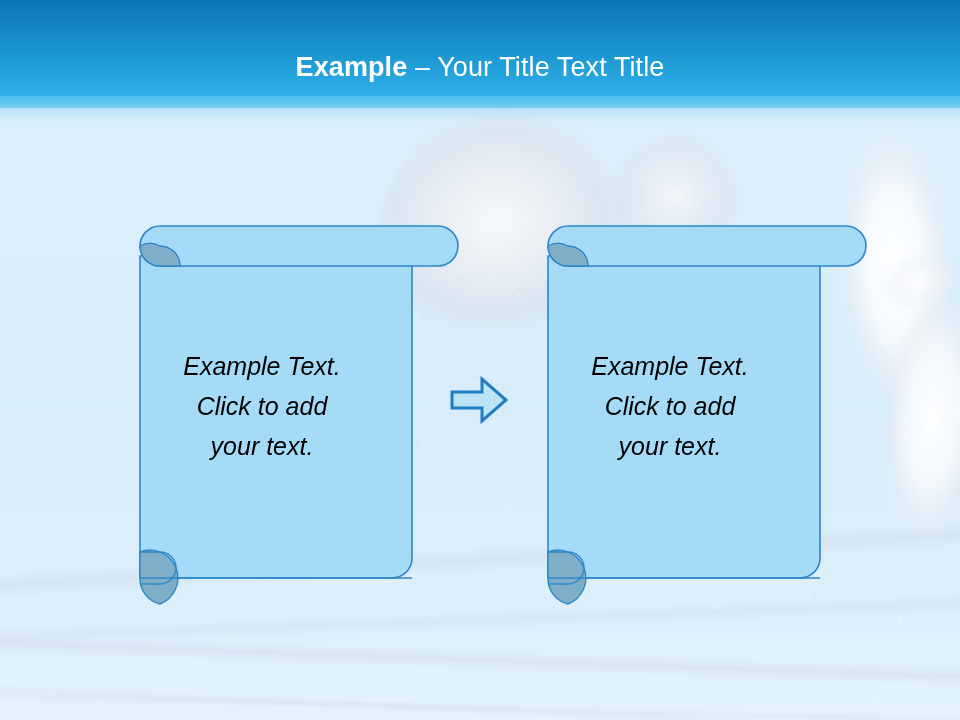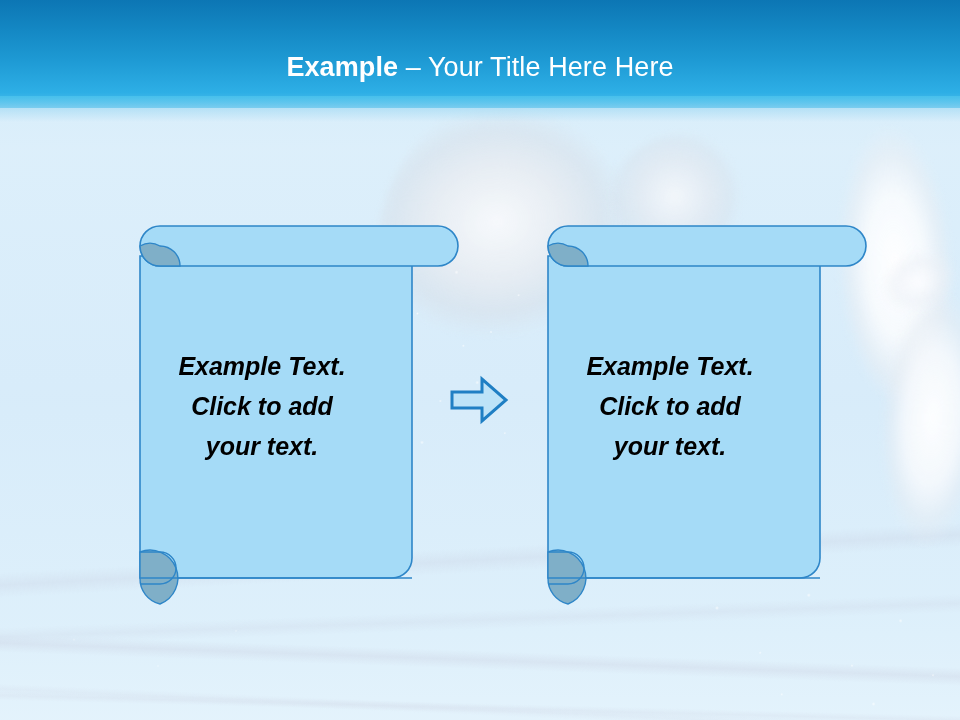"Your Title Here Here" span.t-light { text: Here Here -> Text Title }
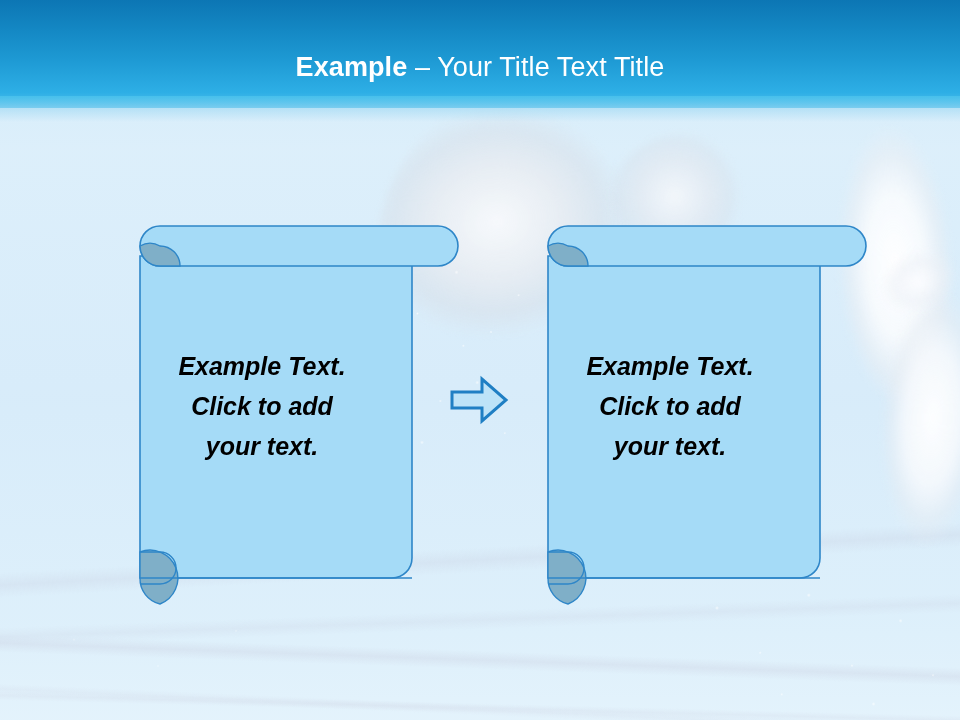"Example Text." .scroll-text { font-weight: bold -> none }
